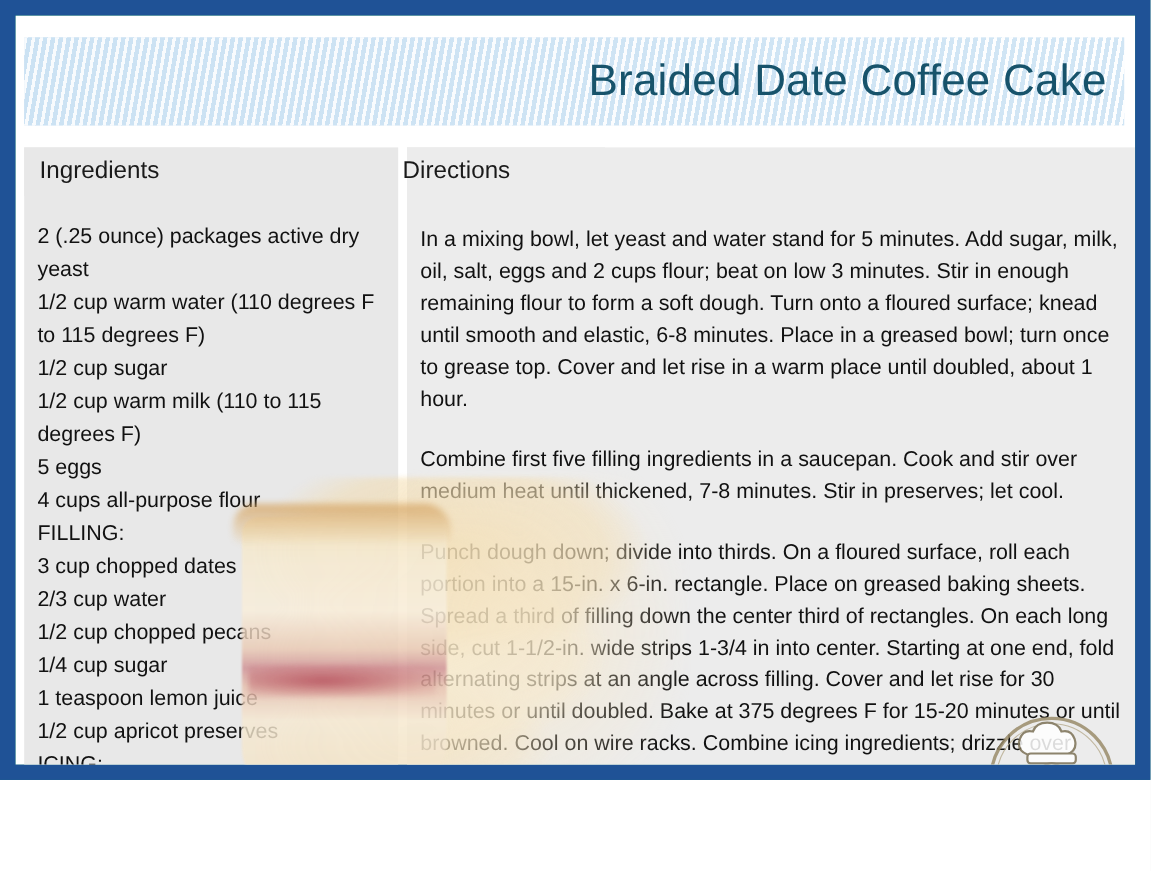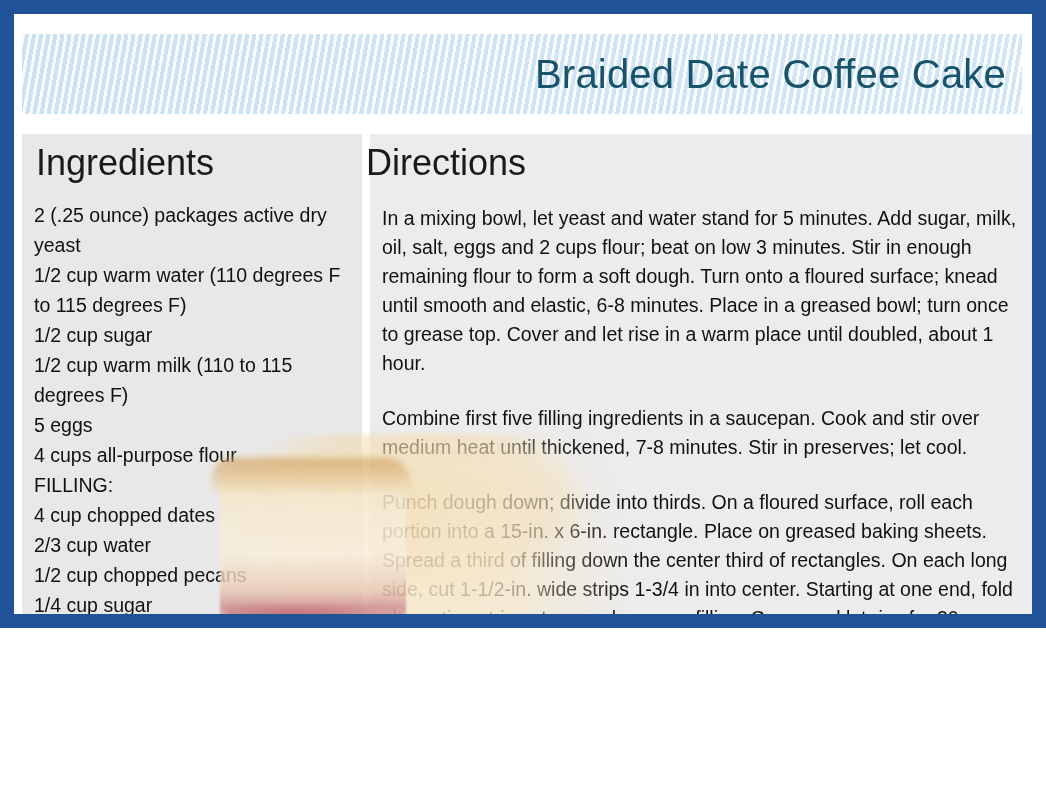"Braided Date Coffee Cake" .page { height: 628px -> 709px }
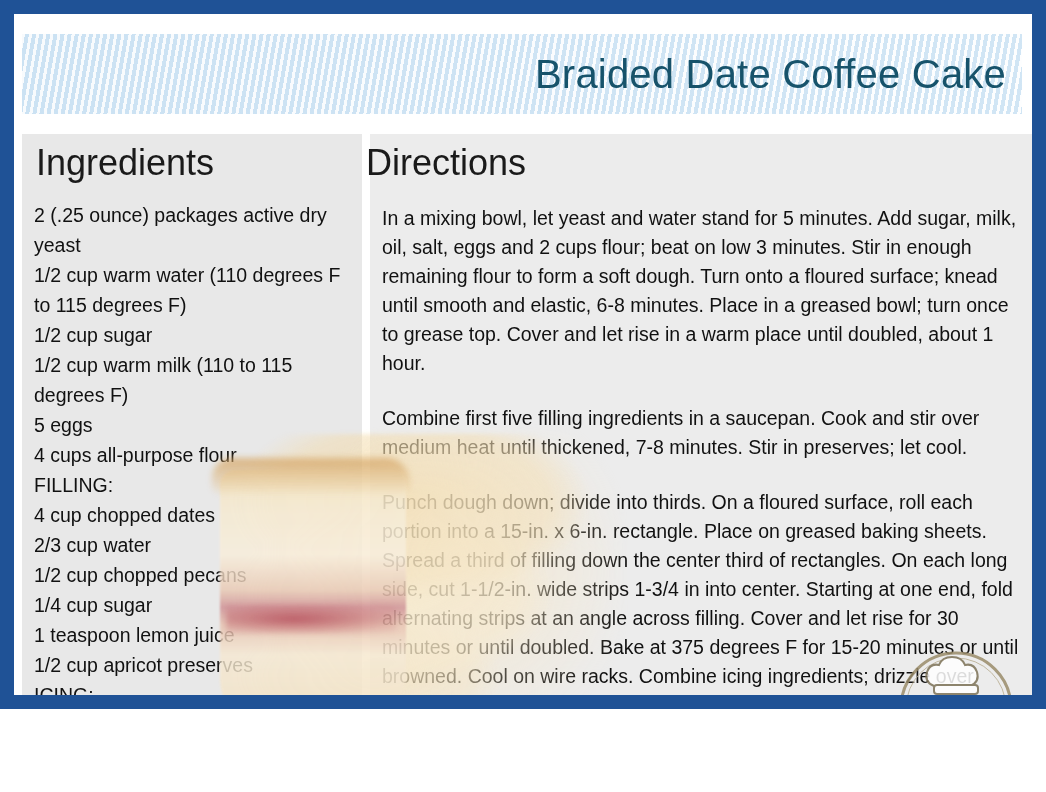"Ingredients" .heading { font-size: 36px -> 22px }
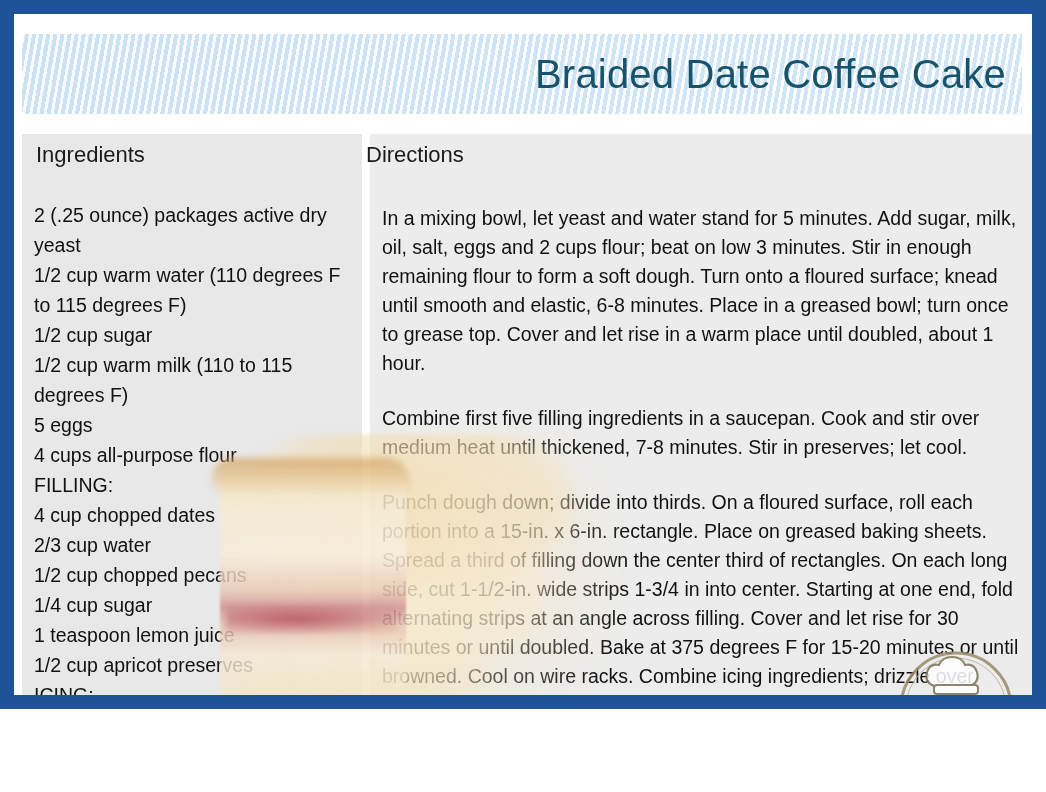"4 cup chopped dates" div { text: 4 -> 3 }
